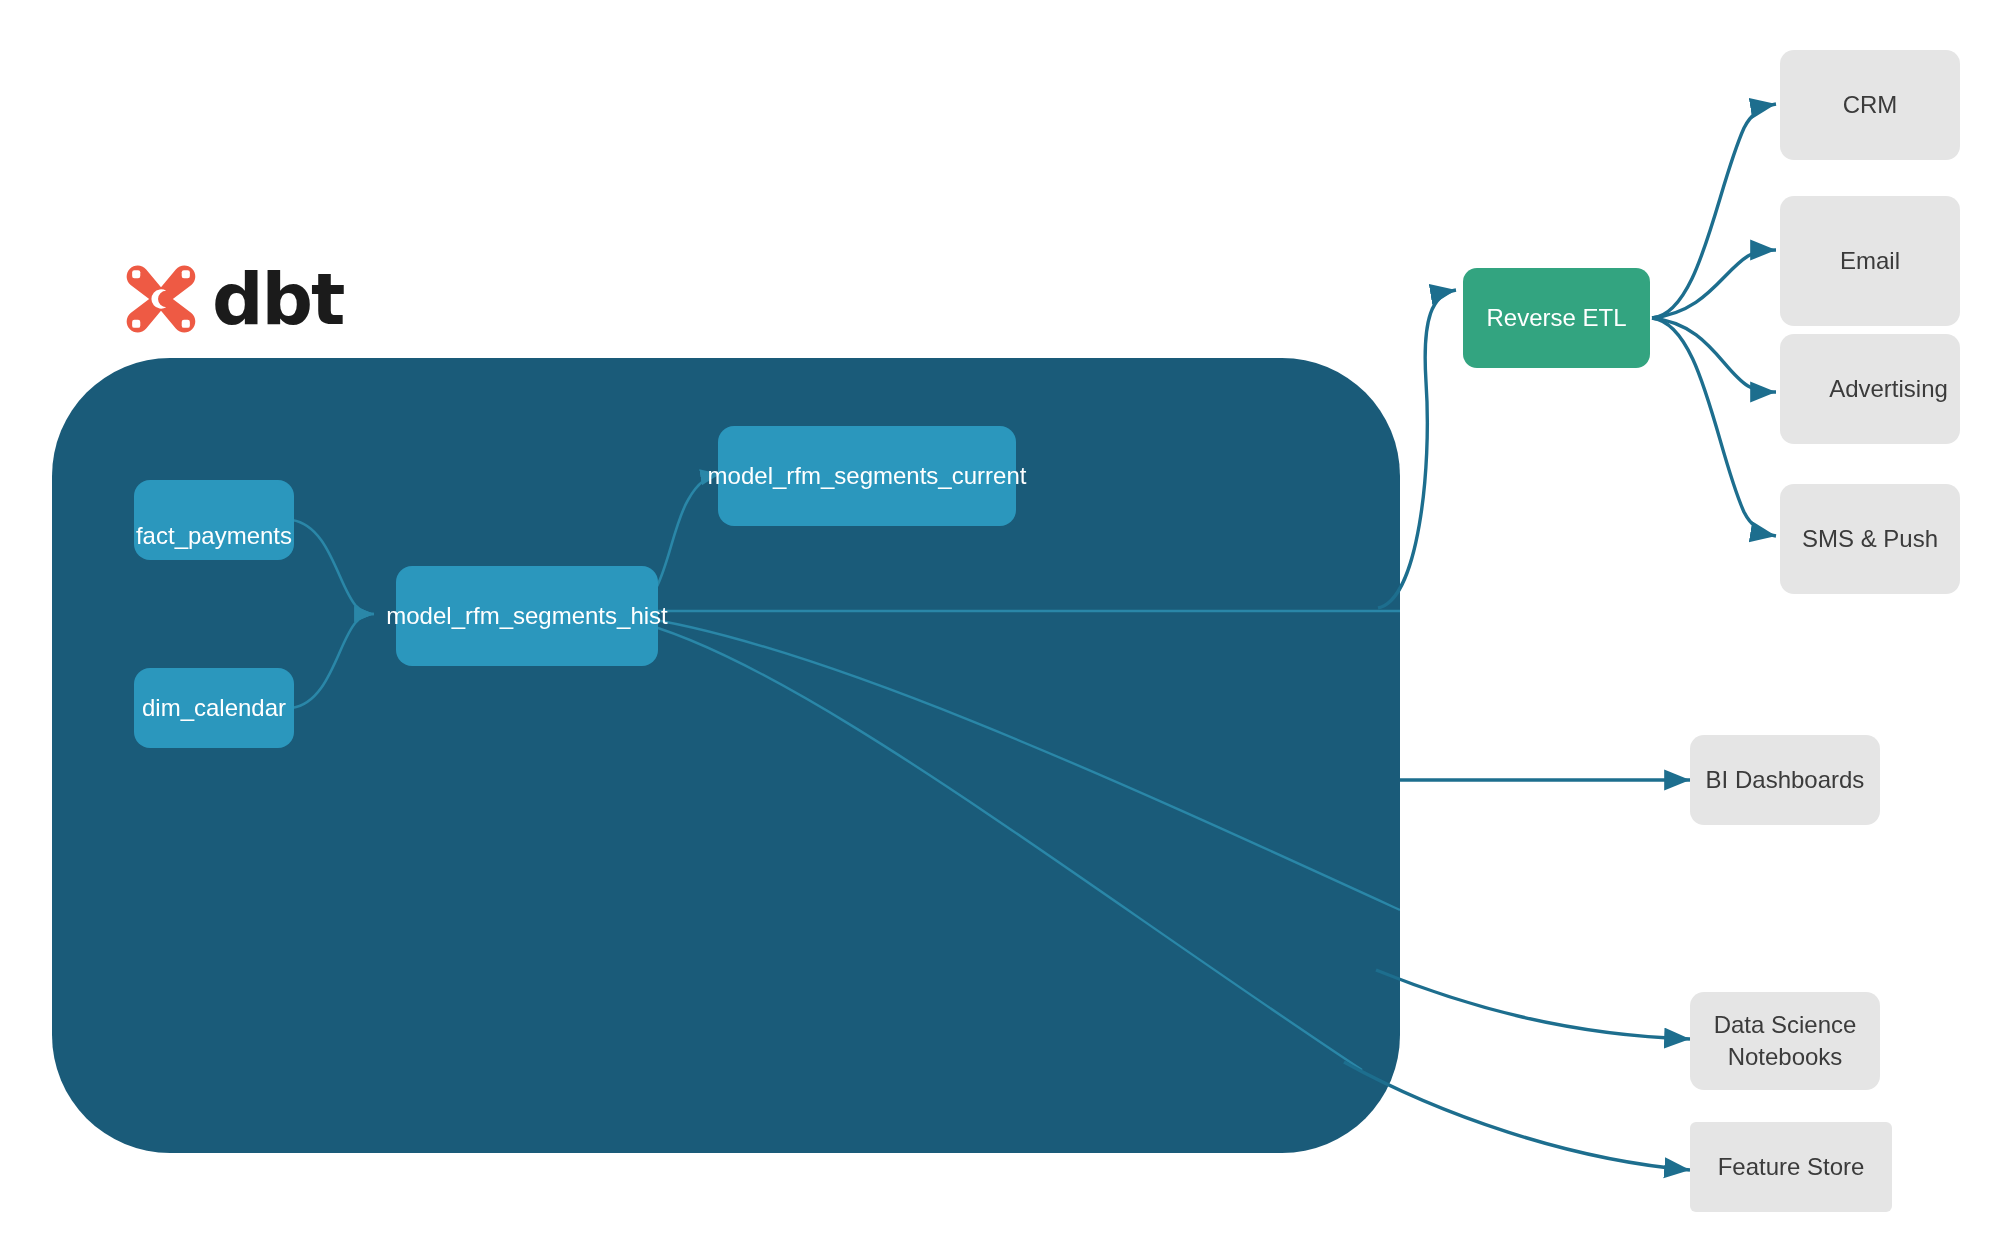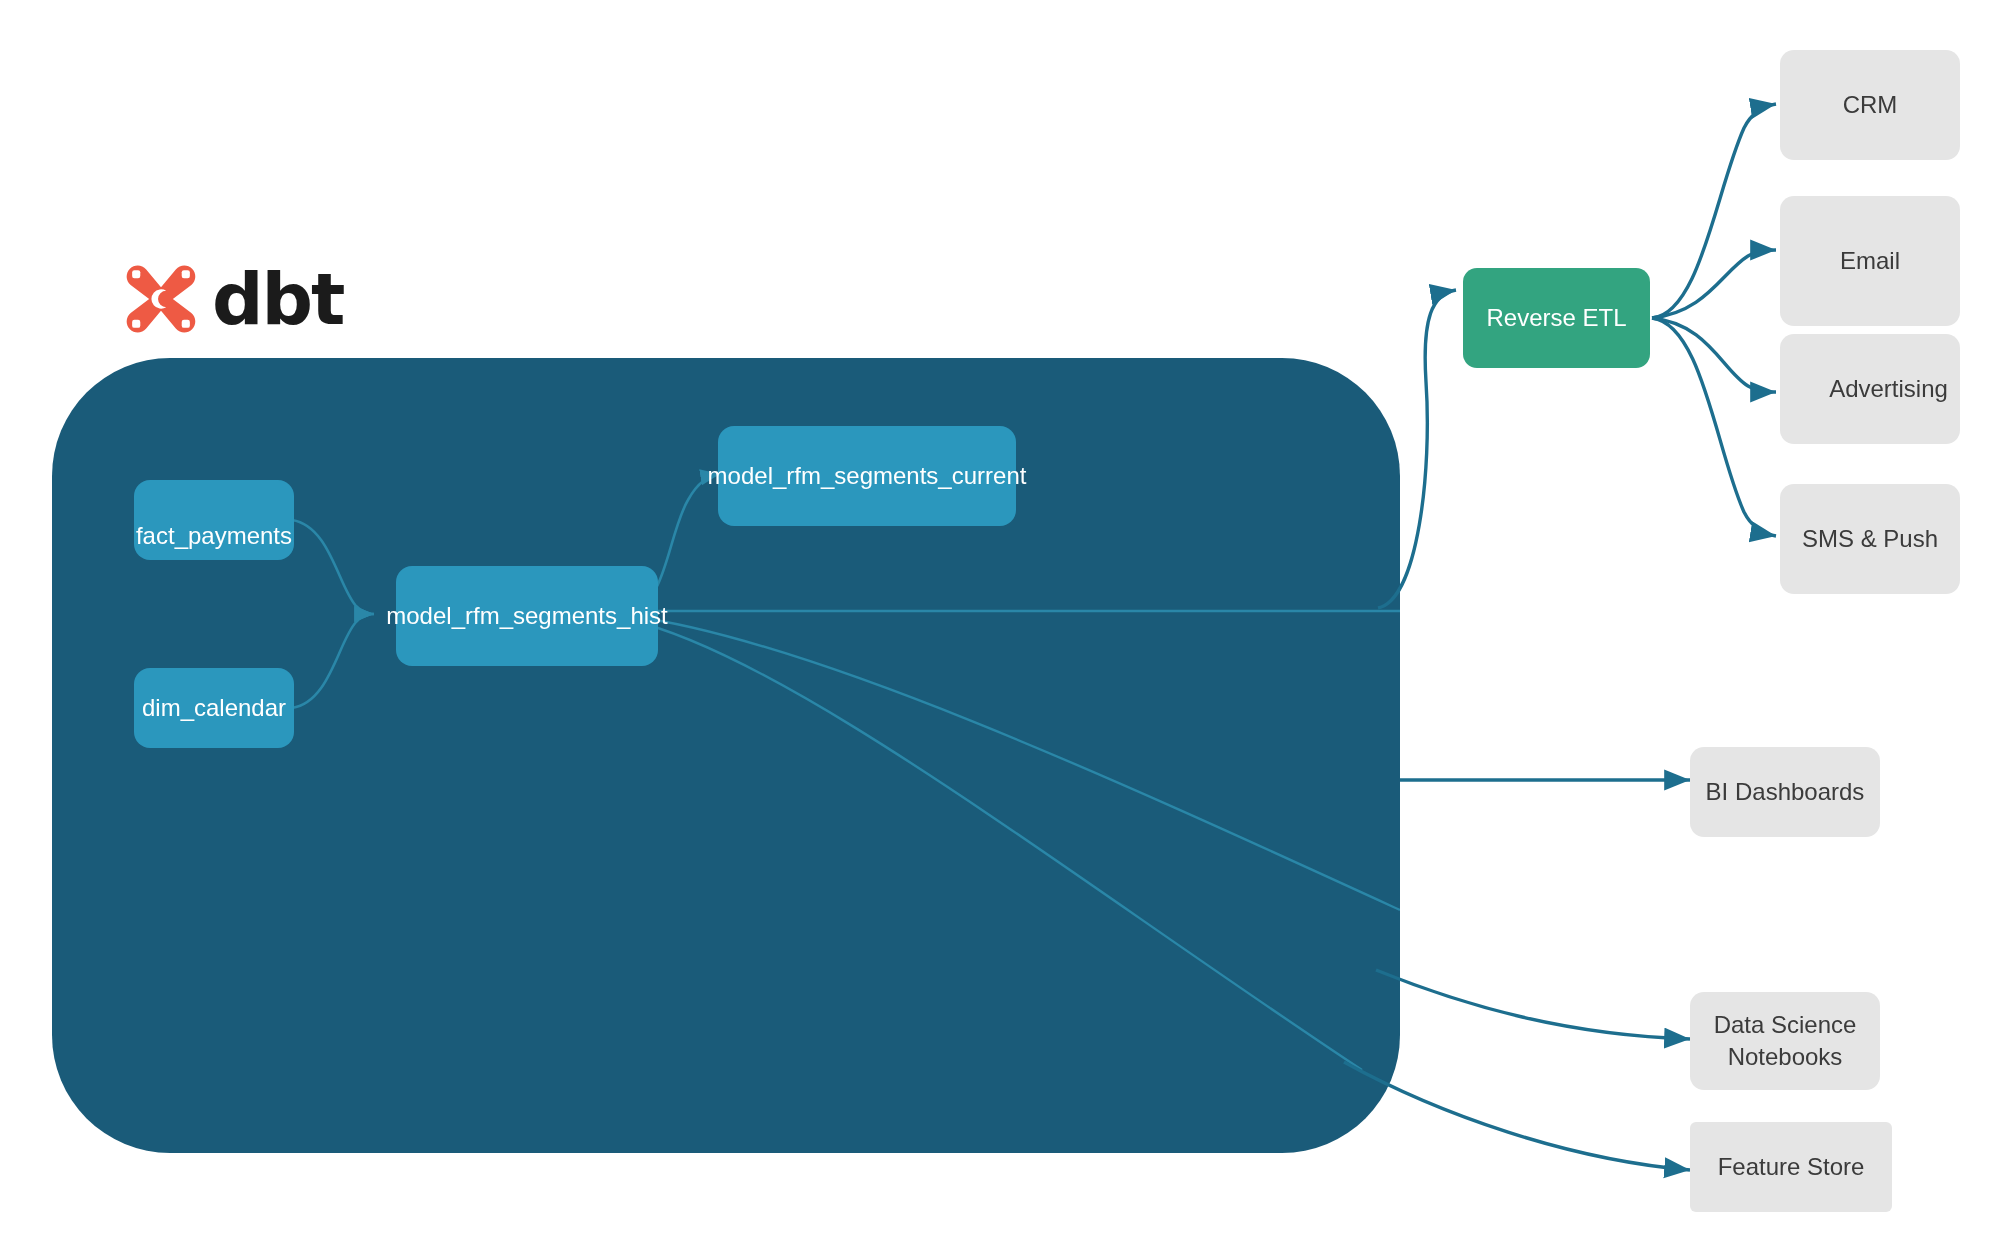"BI Dashboards" div.dest-node { margin-top: 12px -> none }
